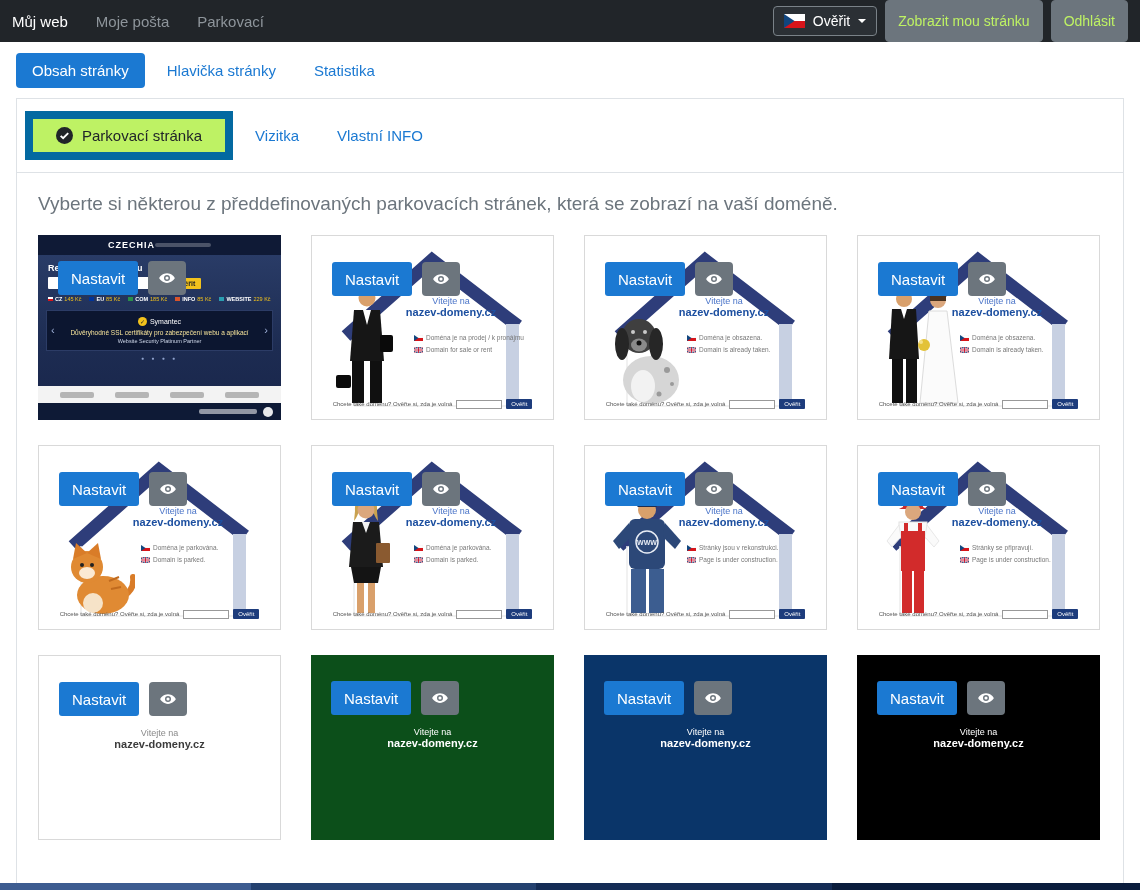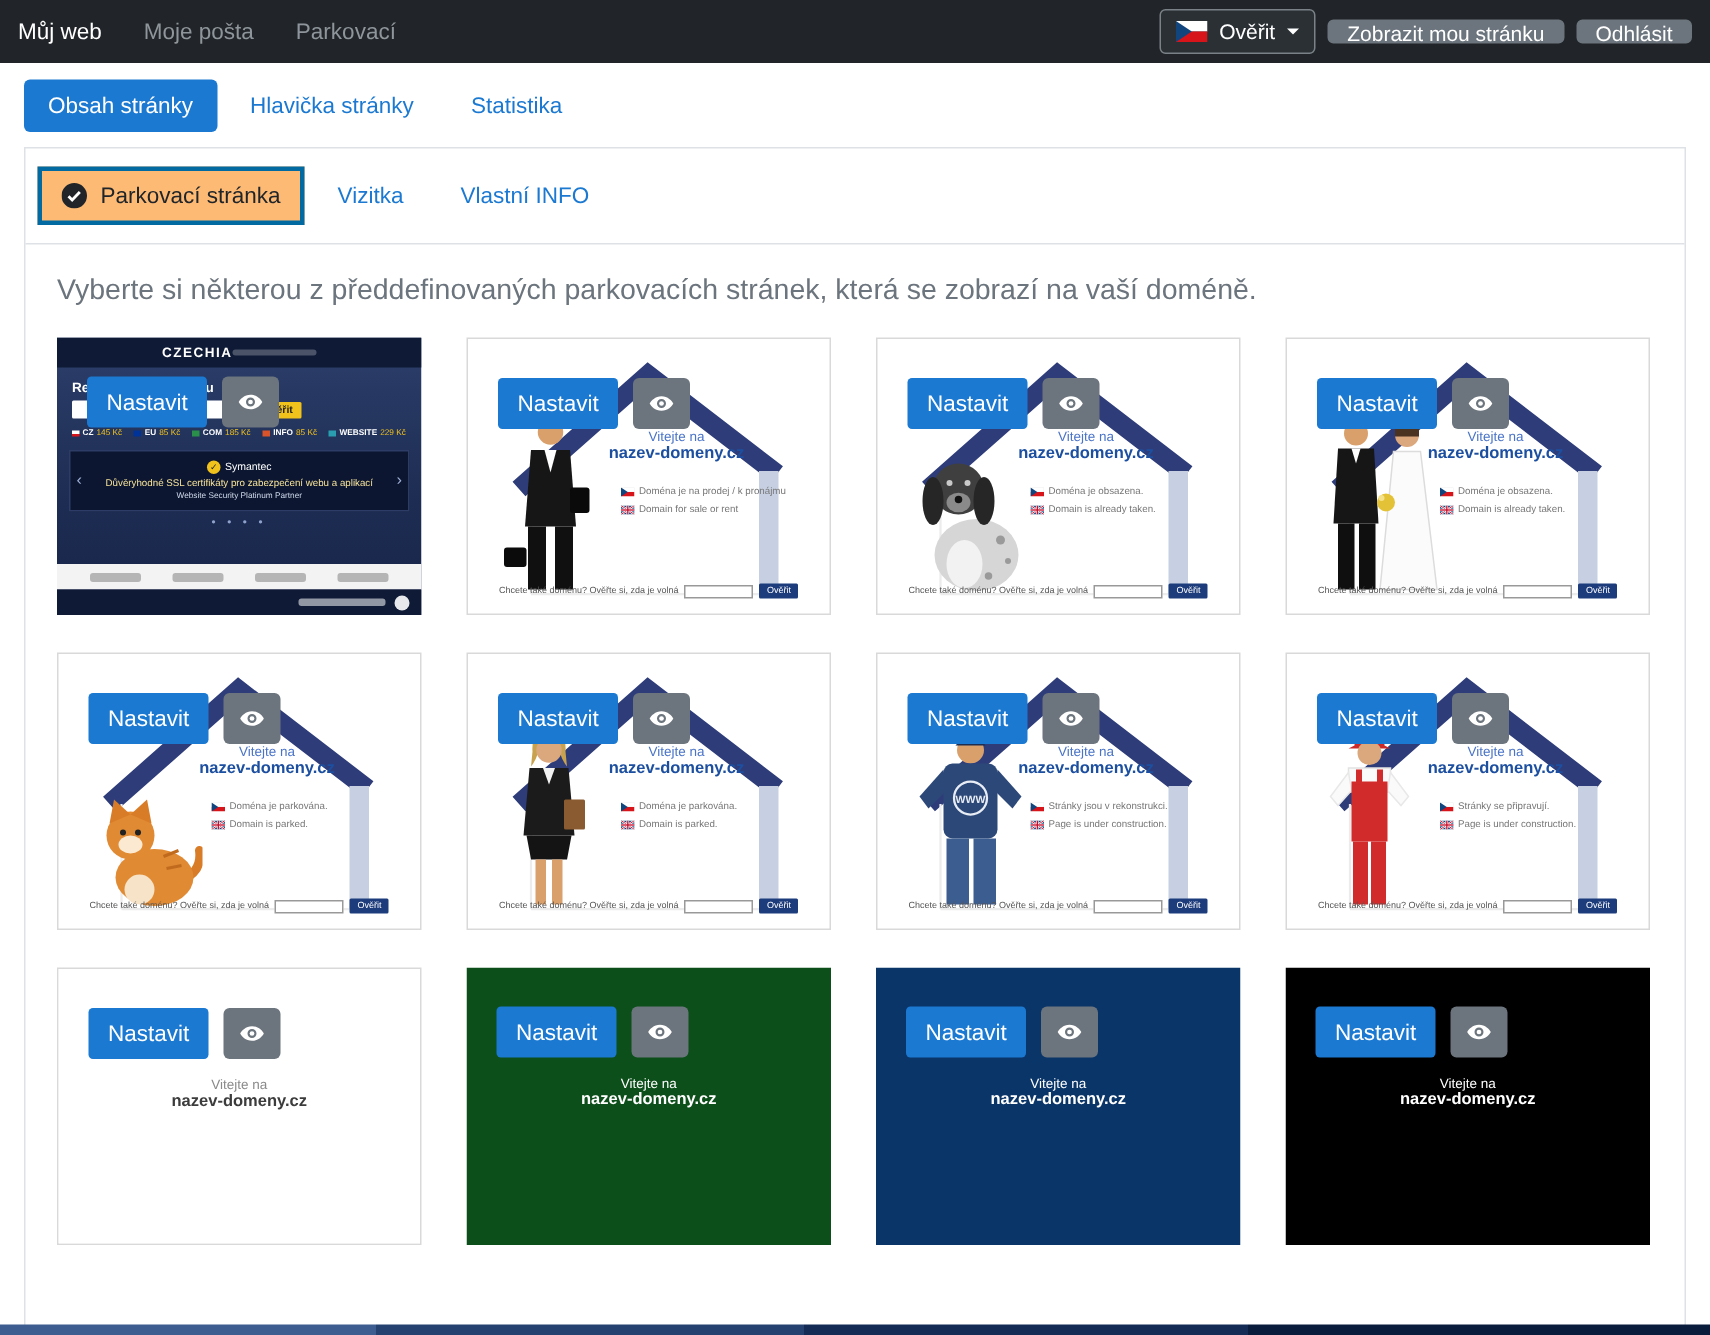"Zobrazit mou stránku" .btn-gray { color: #ffffff -> #bef264; height: 16px -> 42px }
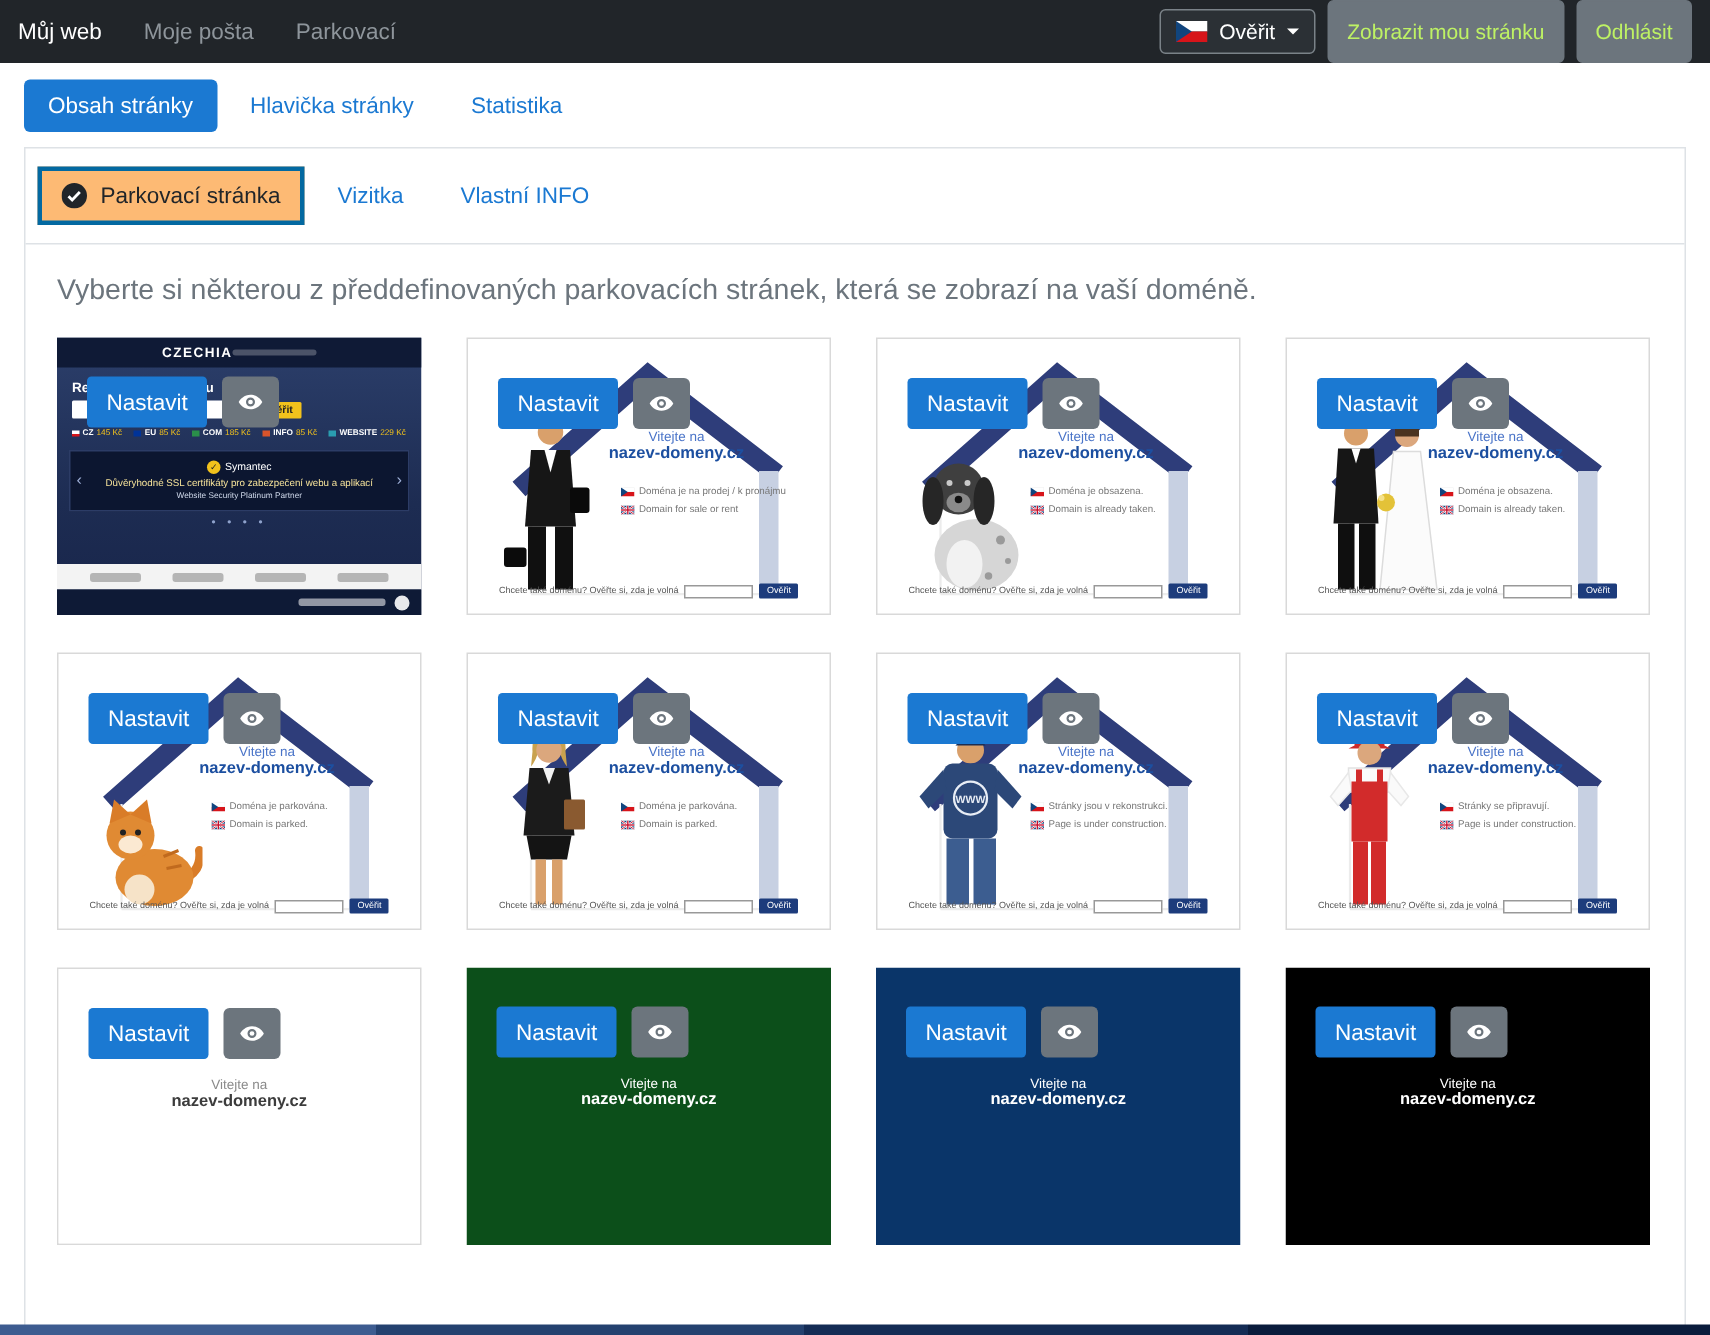"Parkovací stránka" .tab2-active { background: #fdba74 -> #bef264; border: 3px solid #0369a1 -> 8px solid #0369a1; padding: 8px 13px -> 8px 23px }
